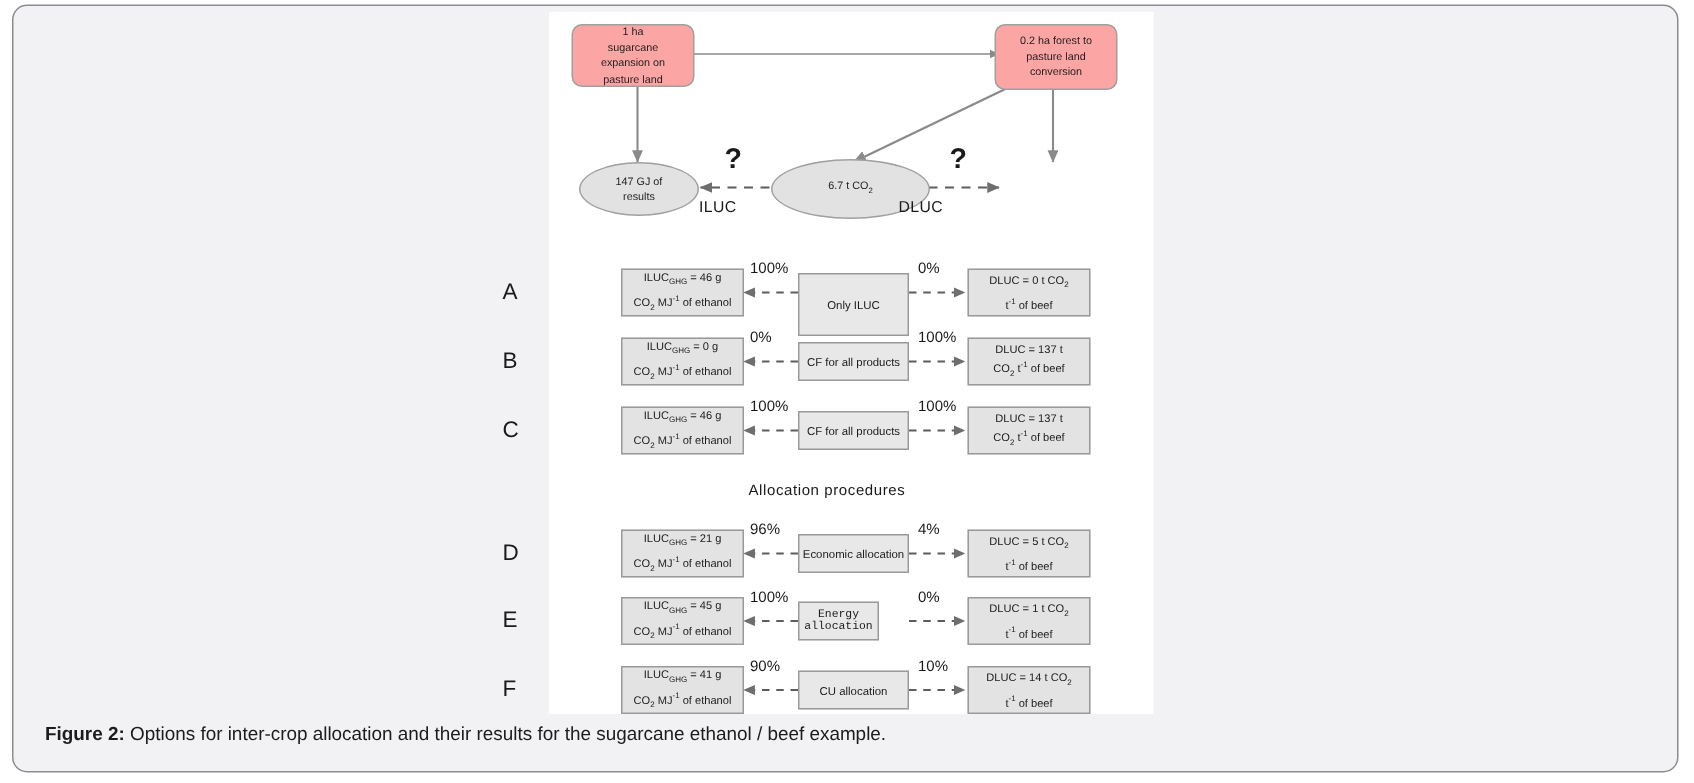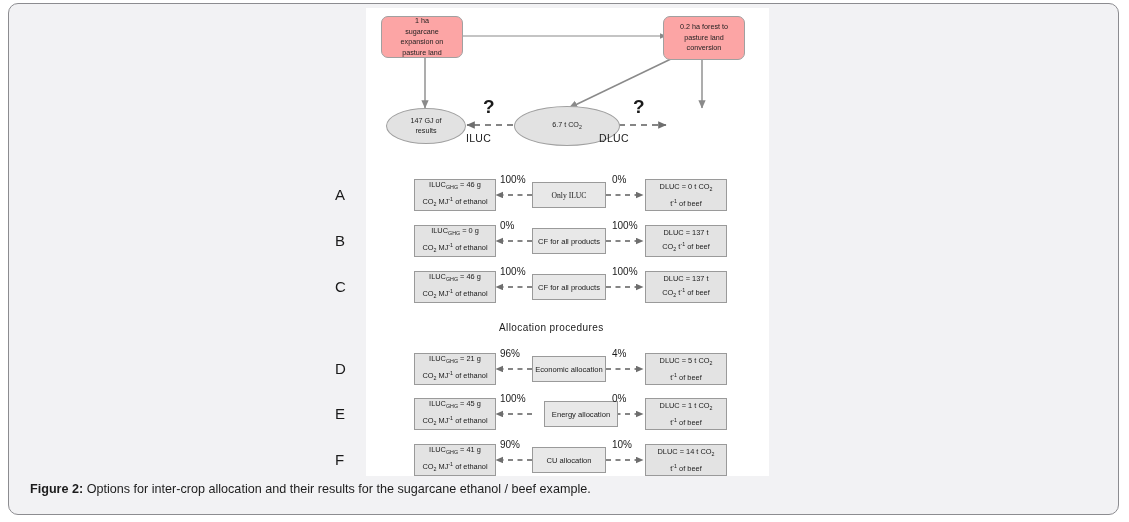"Only ILUC" div.midbox { font-family: Liberation Serif, serif -> none; height: 26px -> 42px }
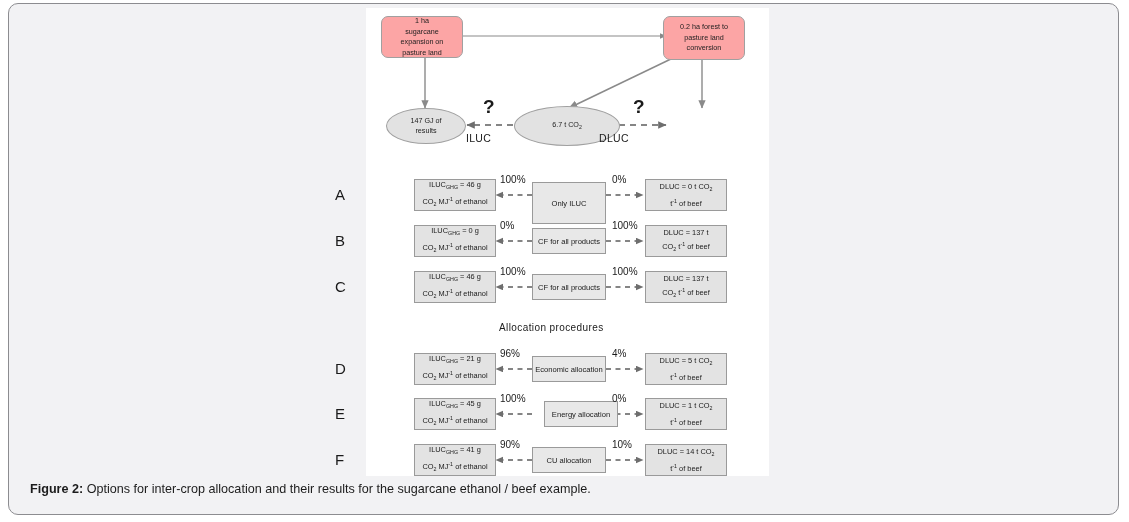"Energy allocation" div.midbox { font-family: none -> Liberation Mono, monospace; left: 178px -> 166px; width: 74px -> 54px }
